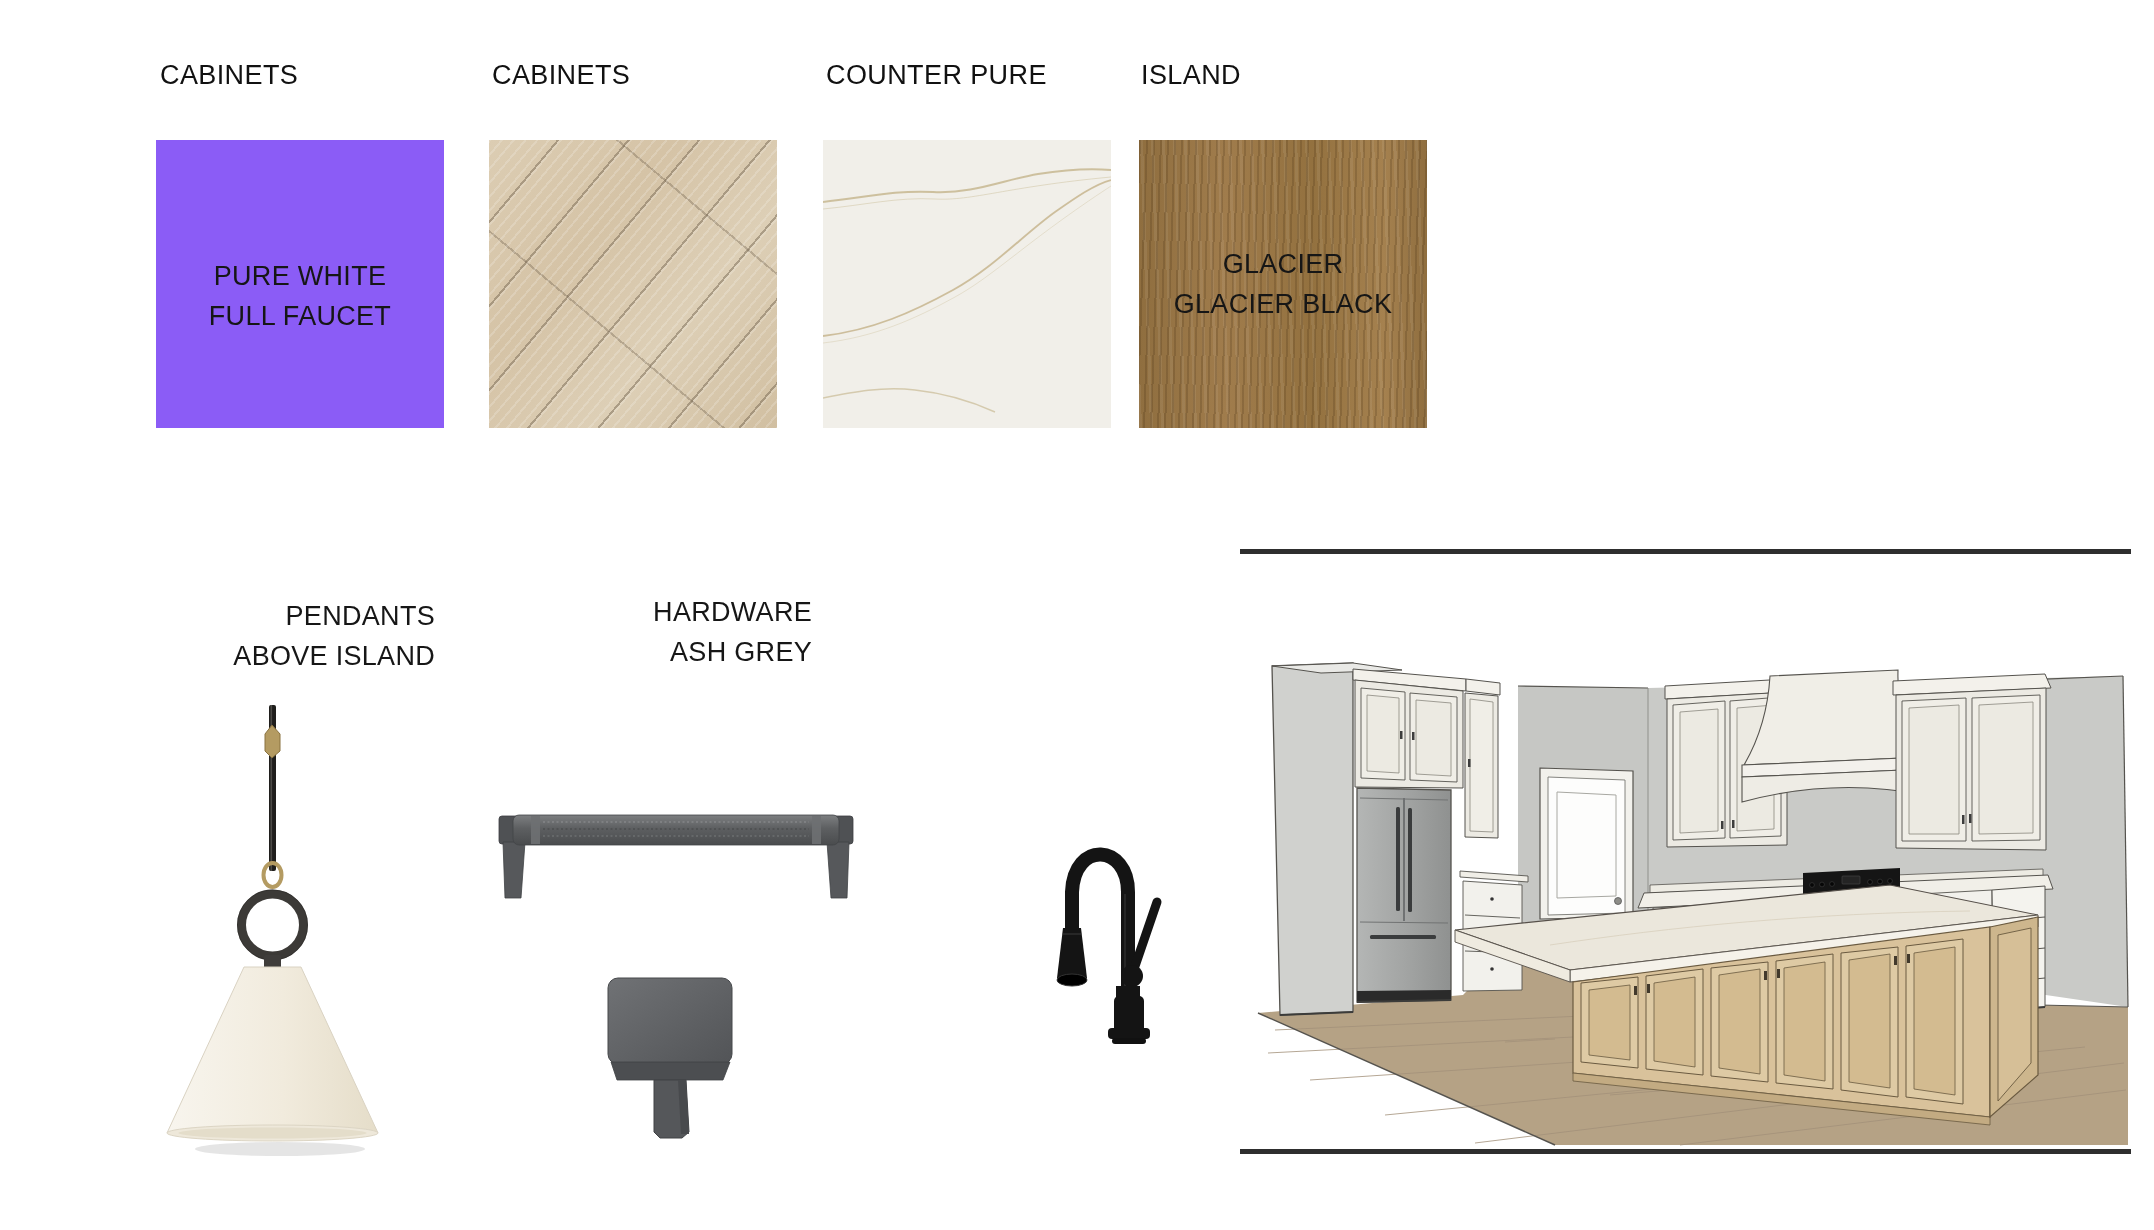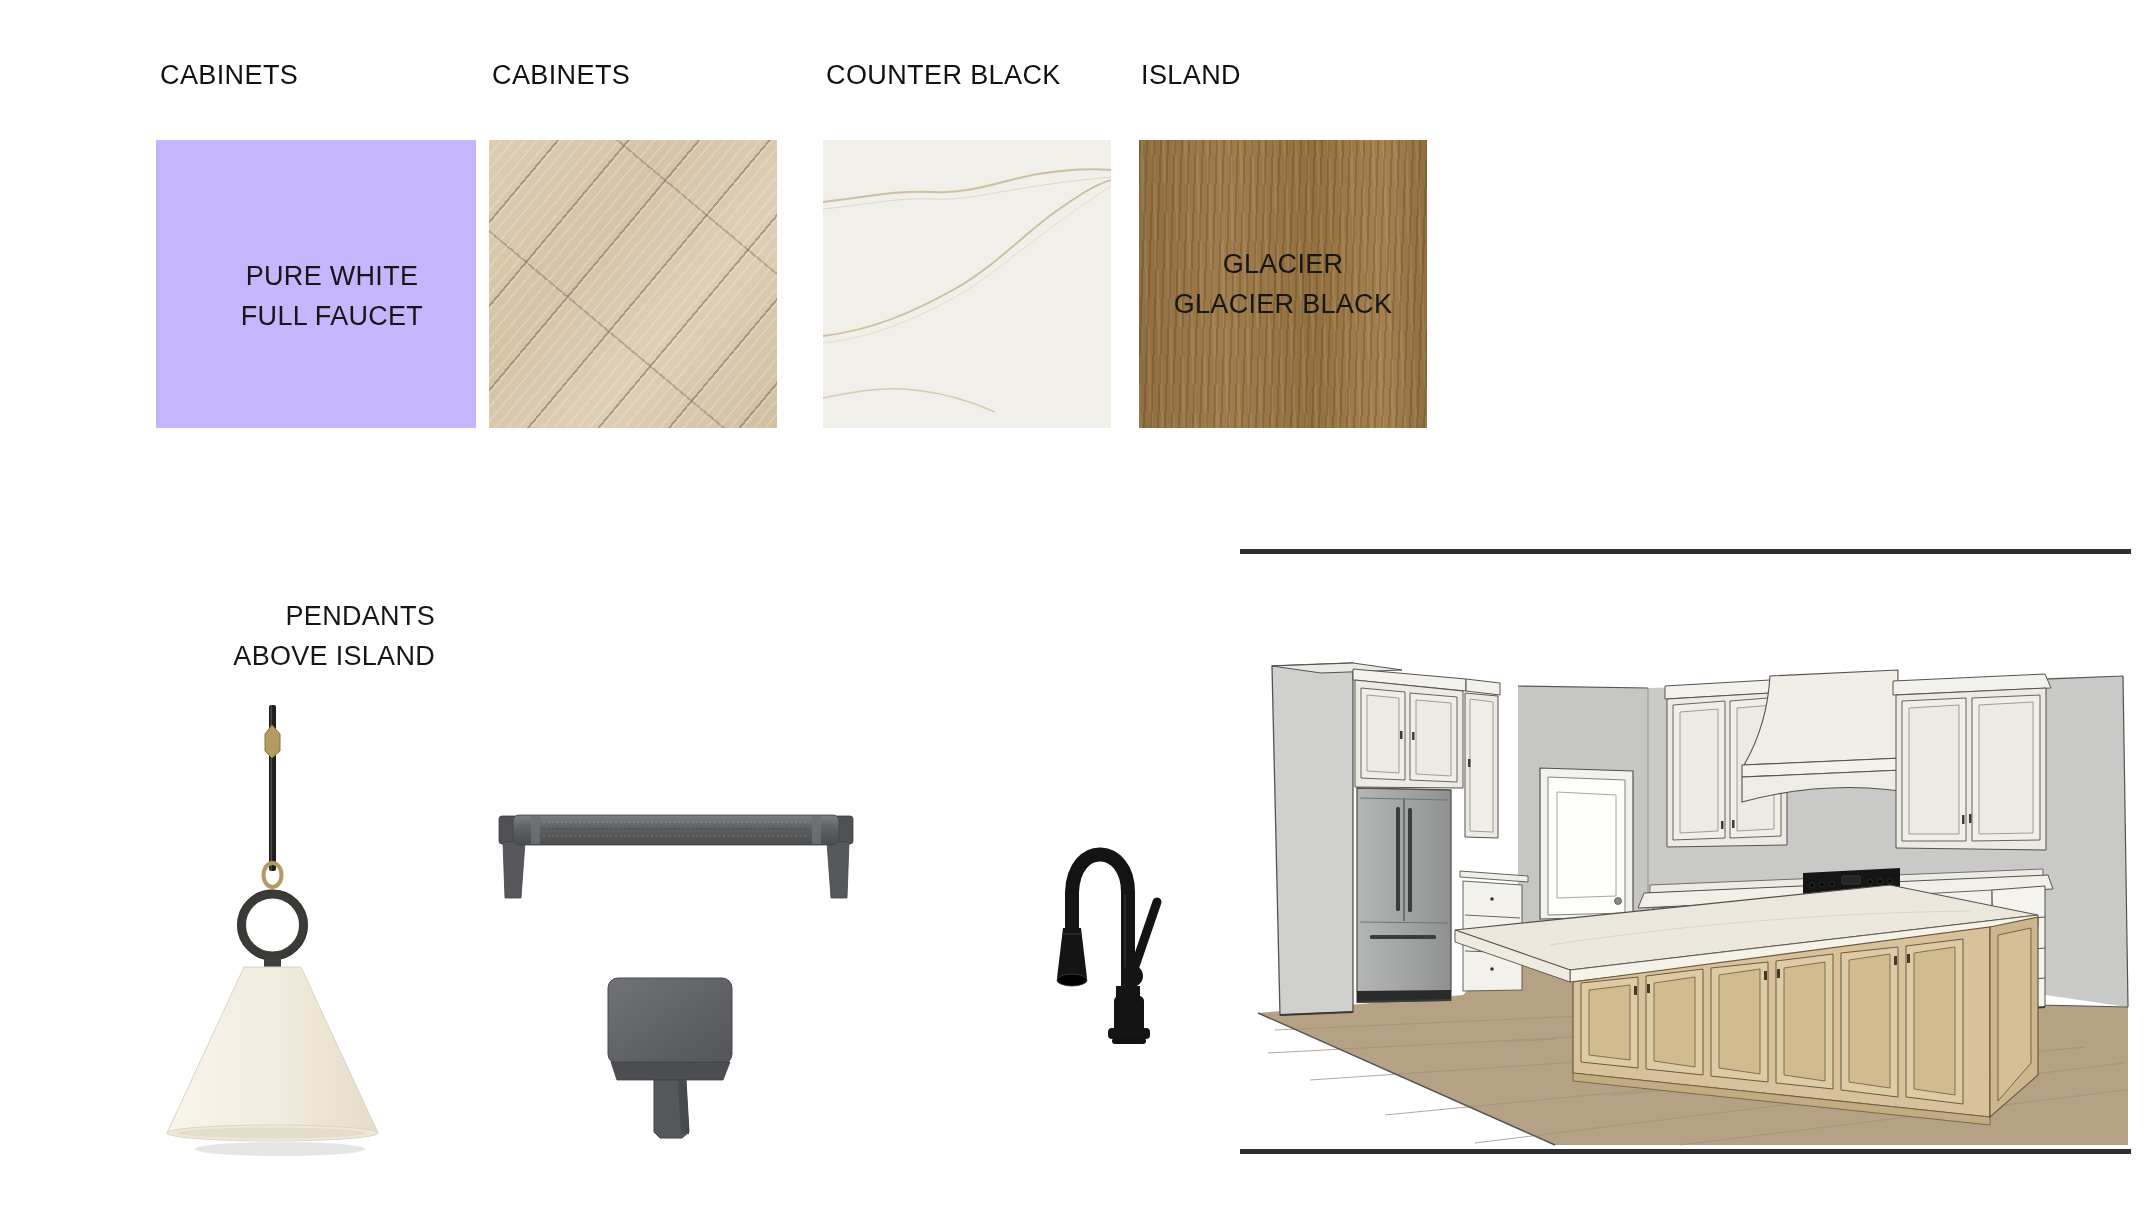"COUNTER BLACK" div.mat-label { text: BLACK -> PURE }
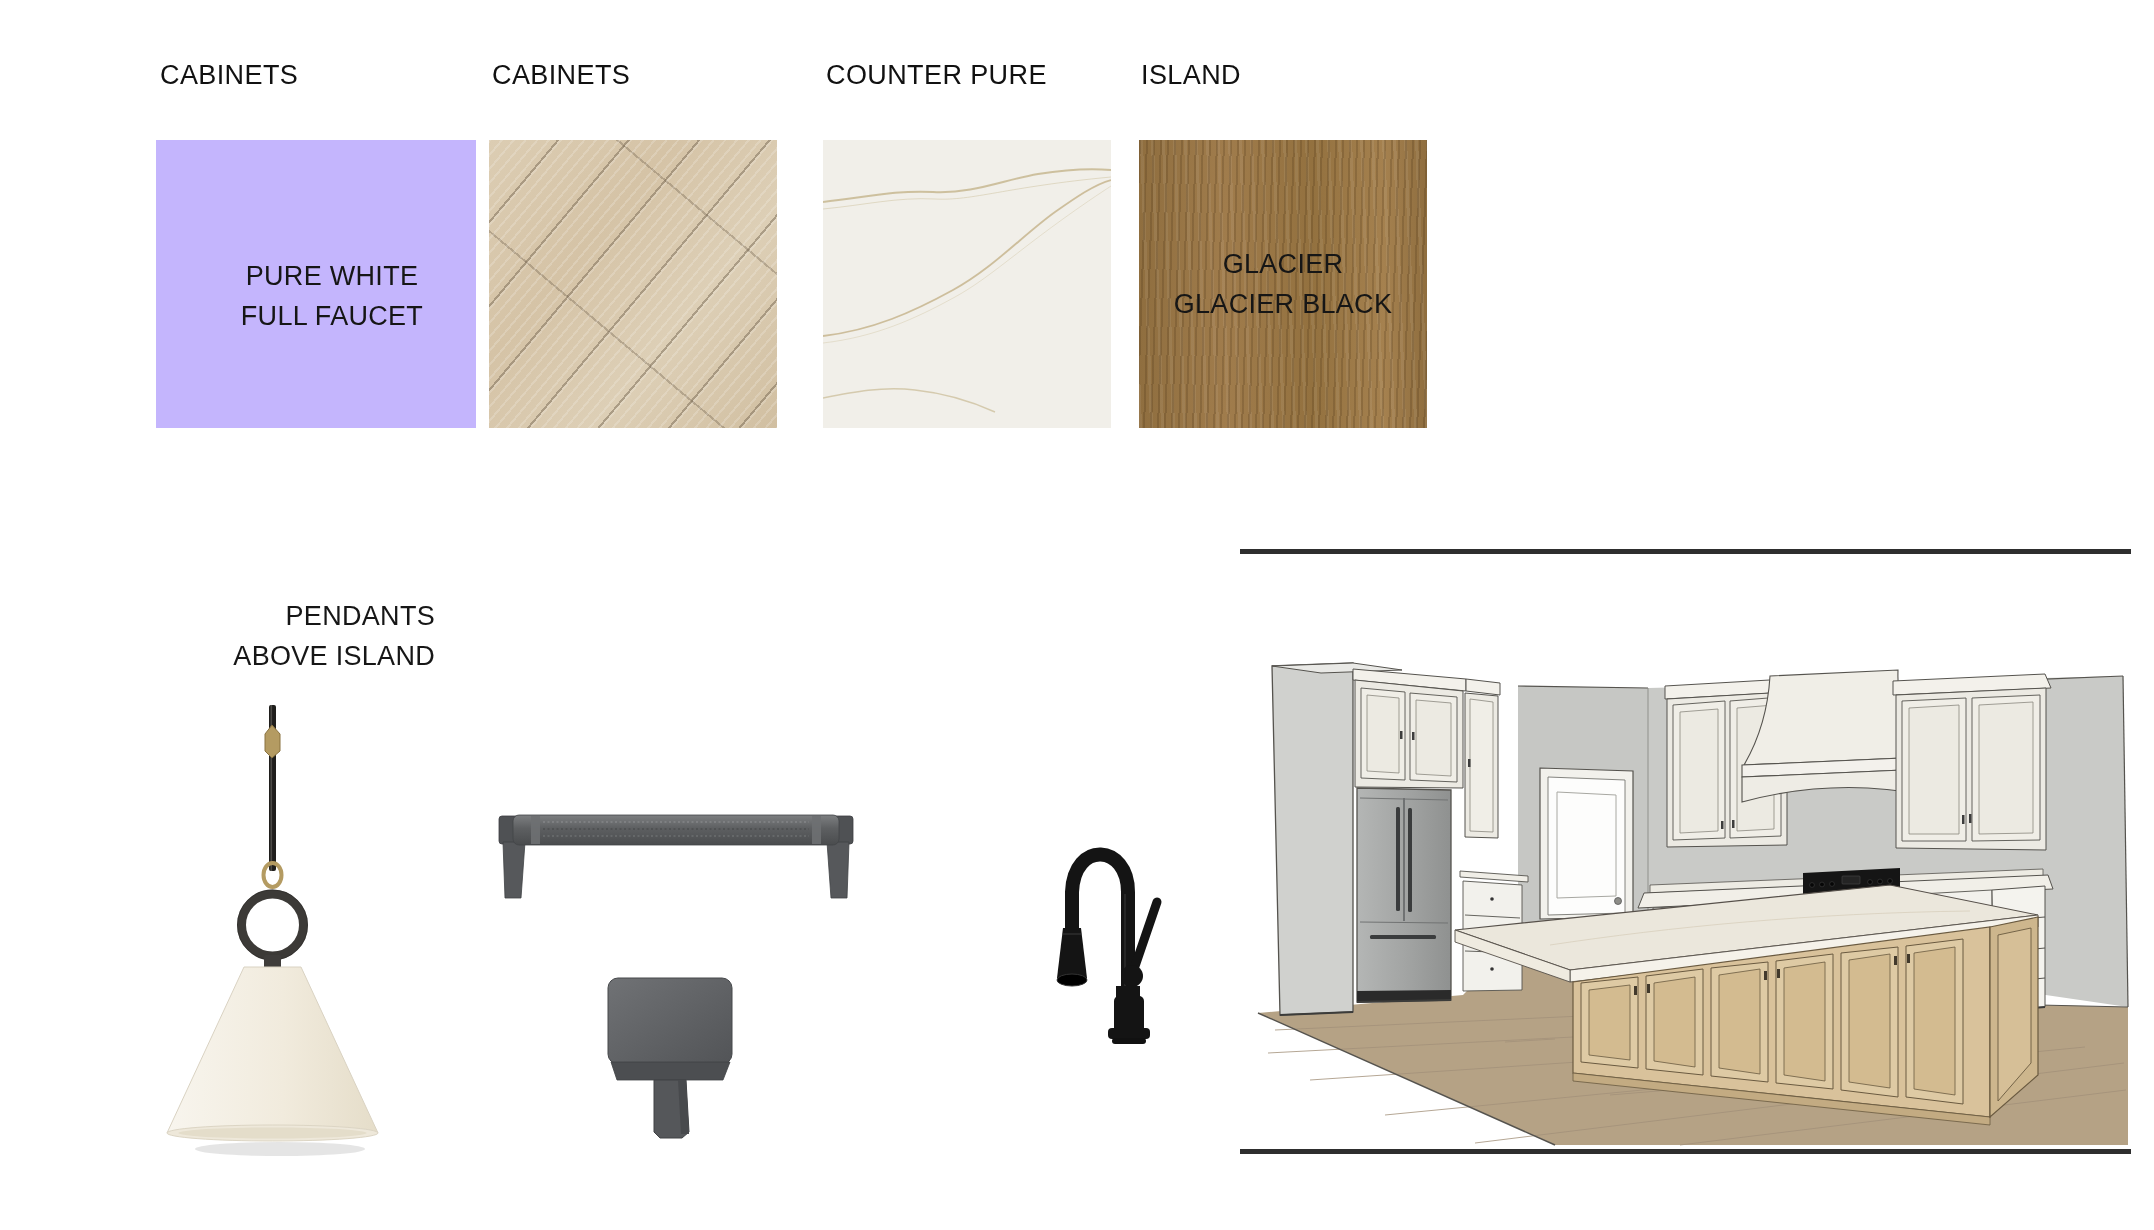"PURE WHITE" .sw-cabinets { background: #c4b5fd -> #8b5cf6; padding-left: 32px -> none }
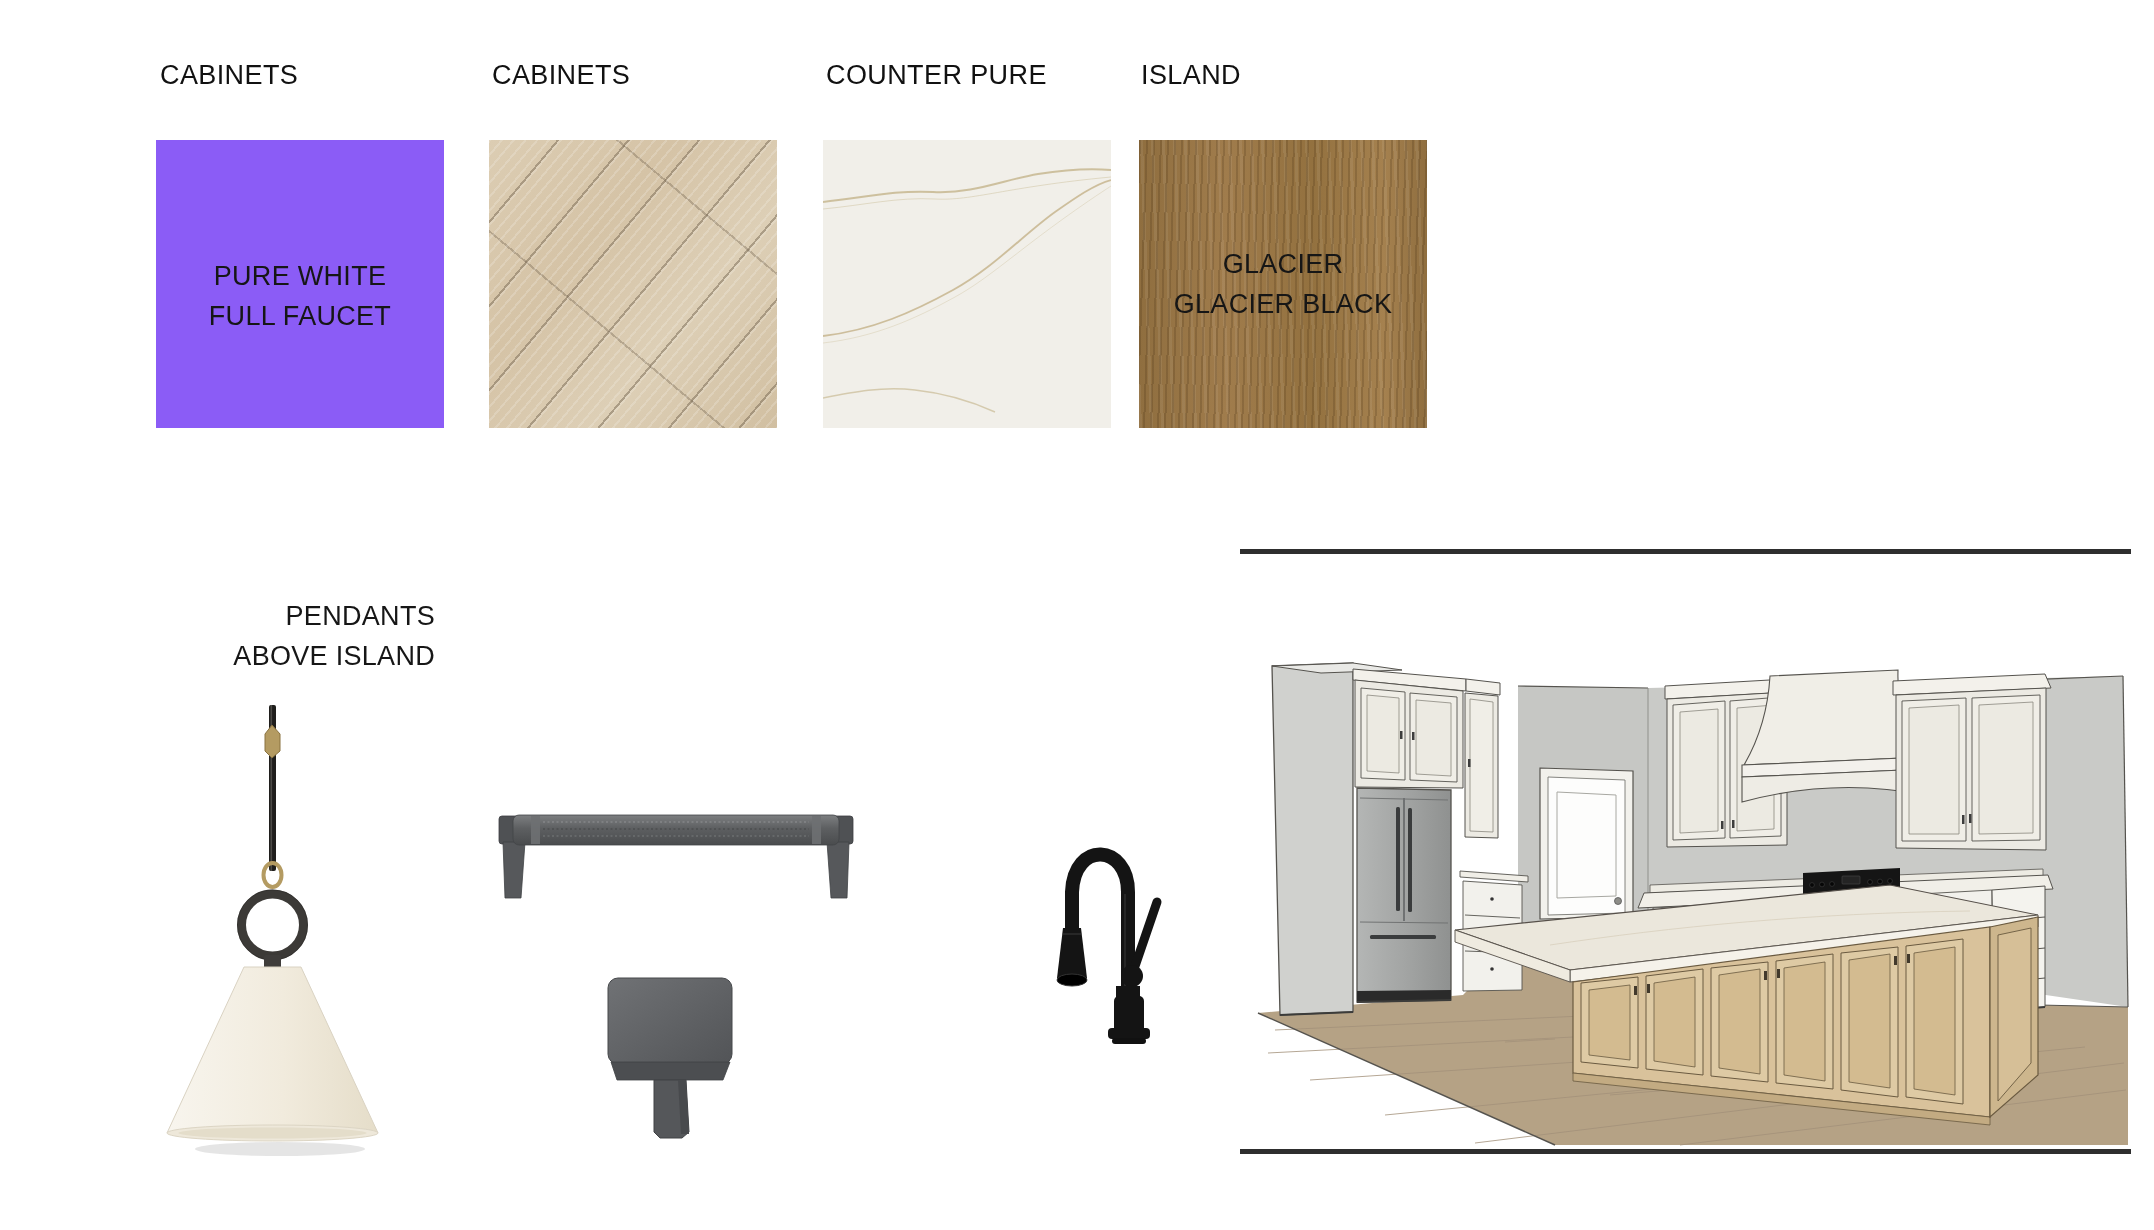"HARDWARE" div.fix-caption { html: none -> <div> <span>HARDWARE</span><br><span>ASH GREY</span> </div> }
